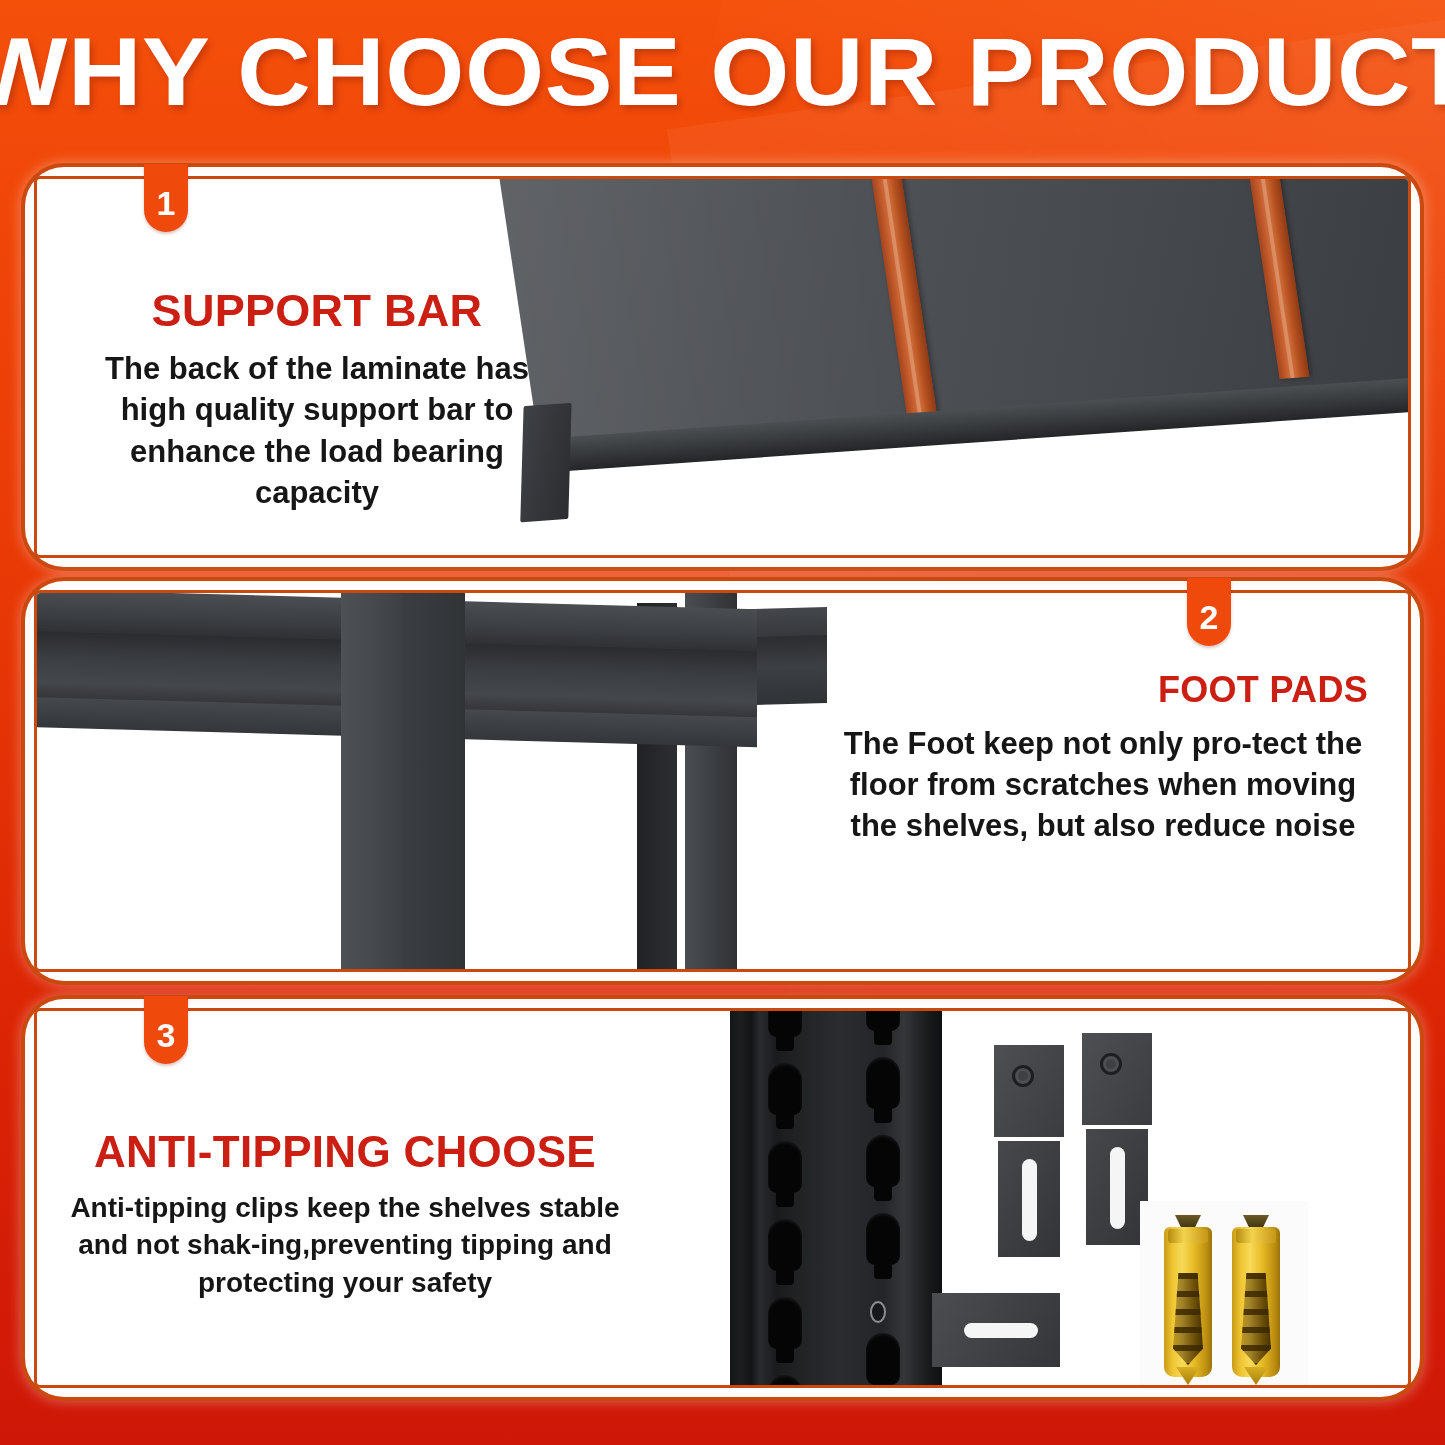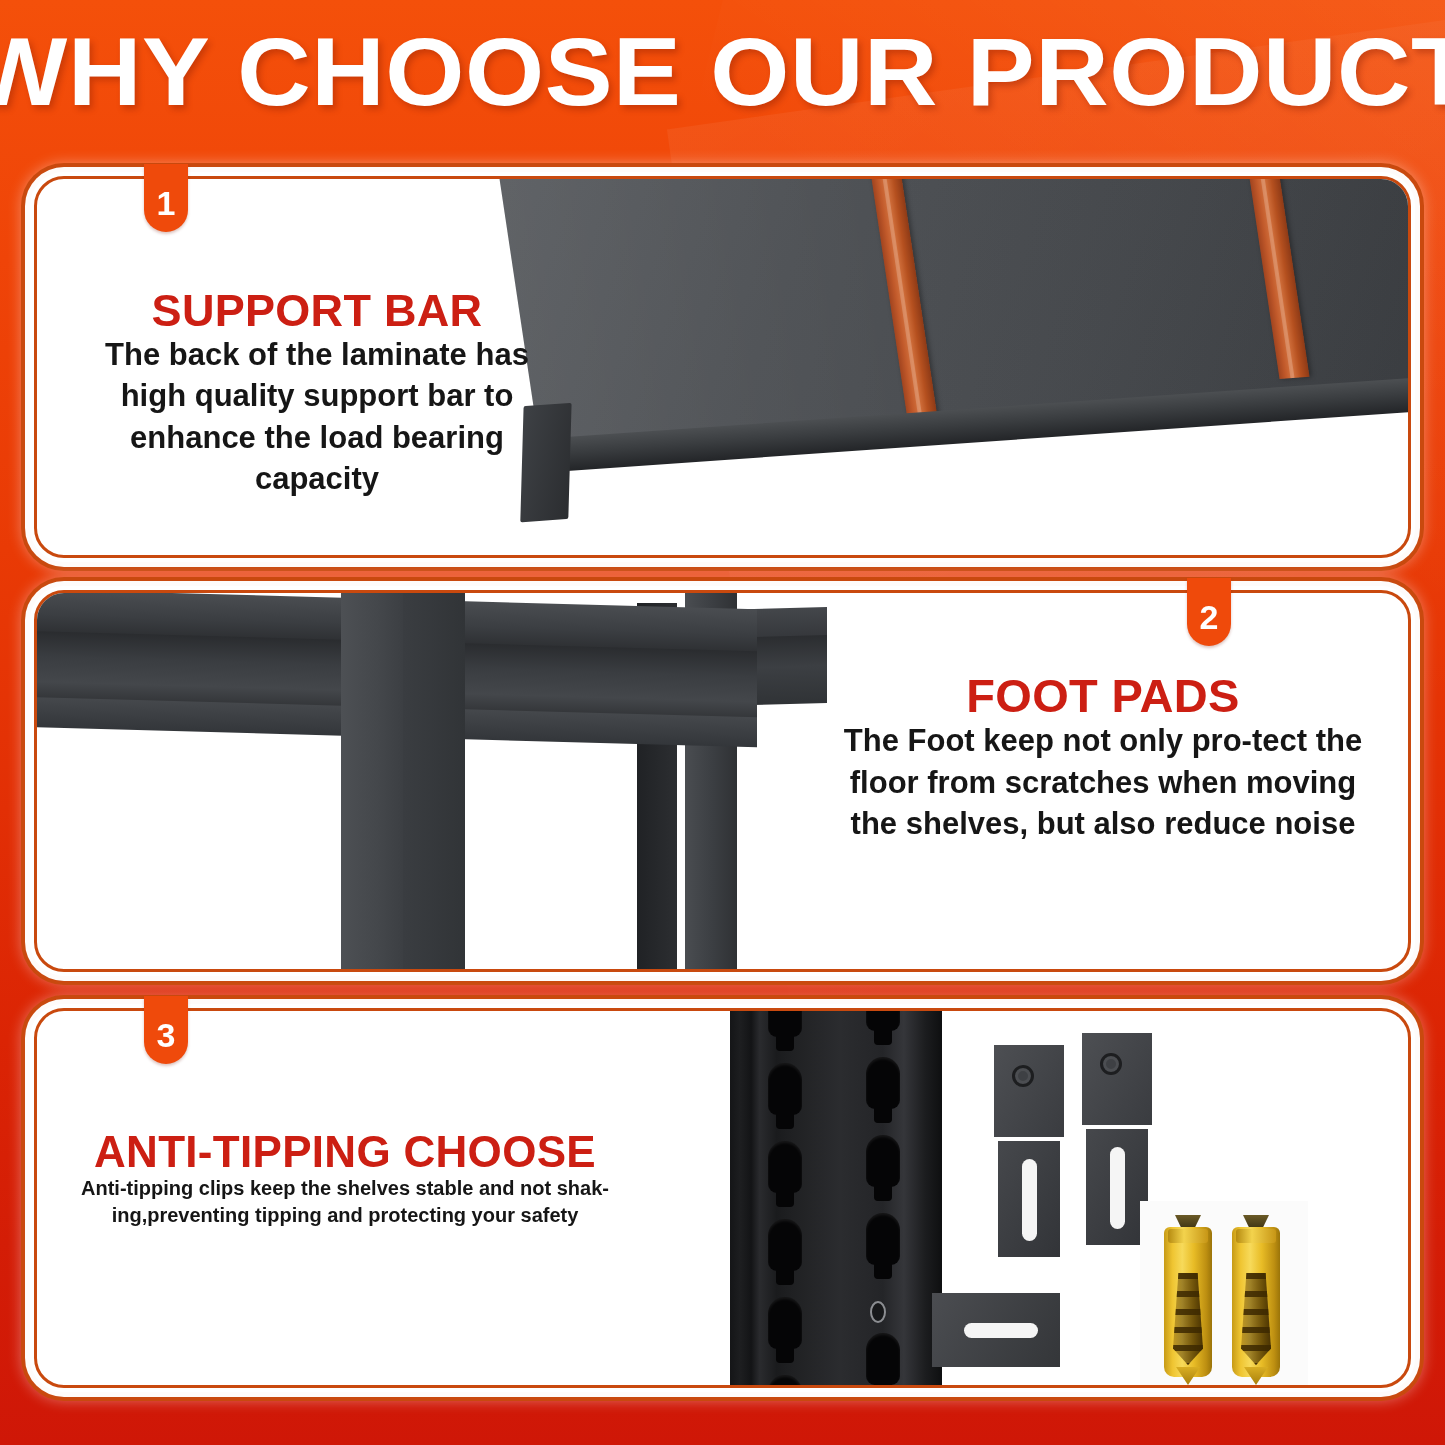"SUPPORT BAR" .card-inner { border-radius: 30px -> 6px }
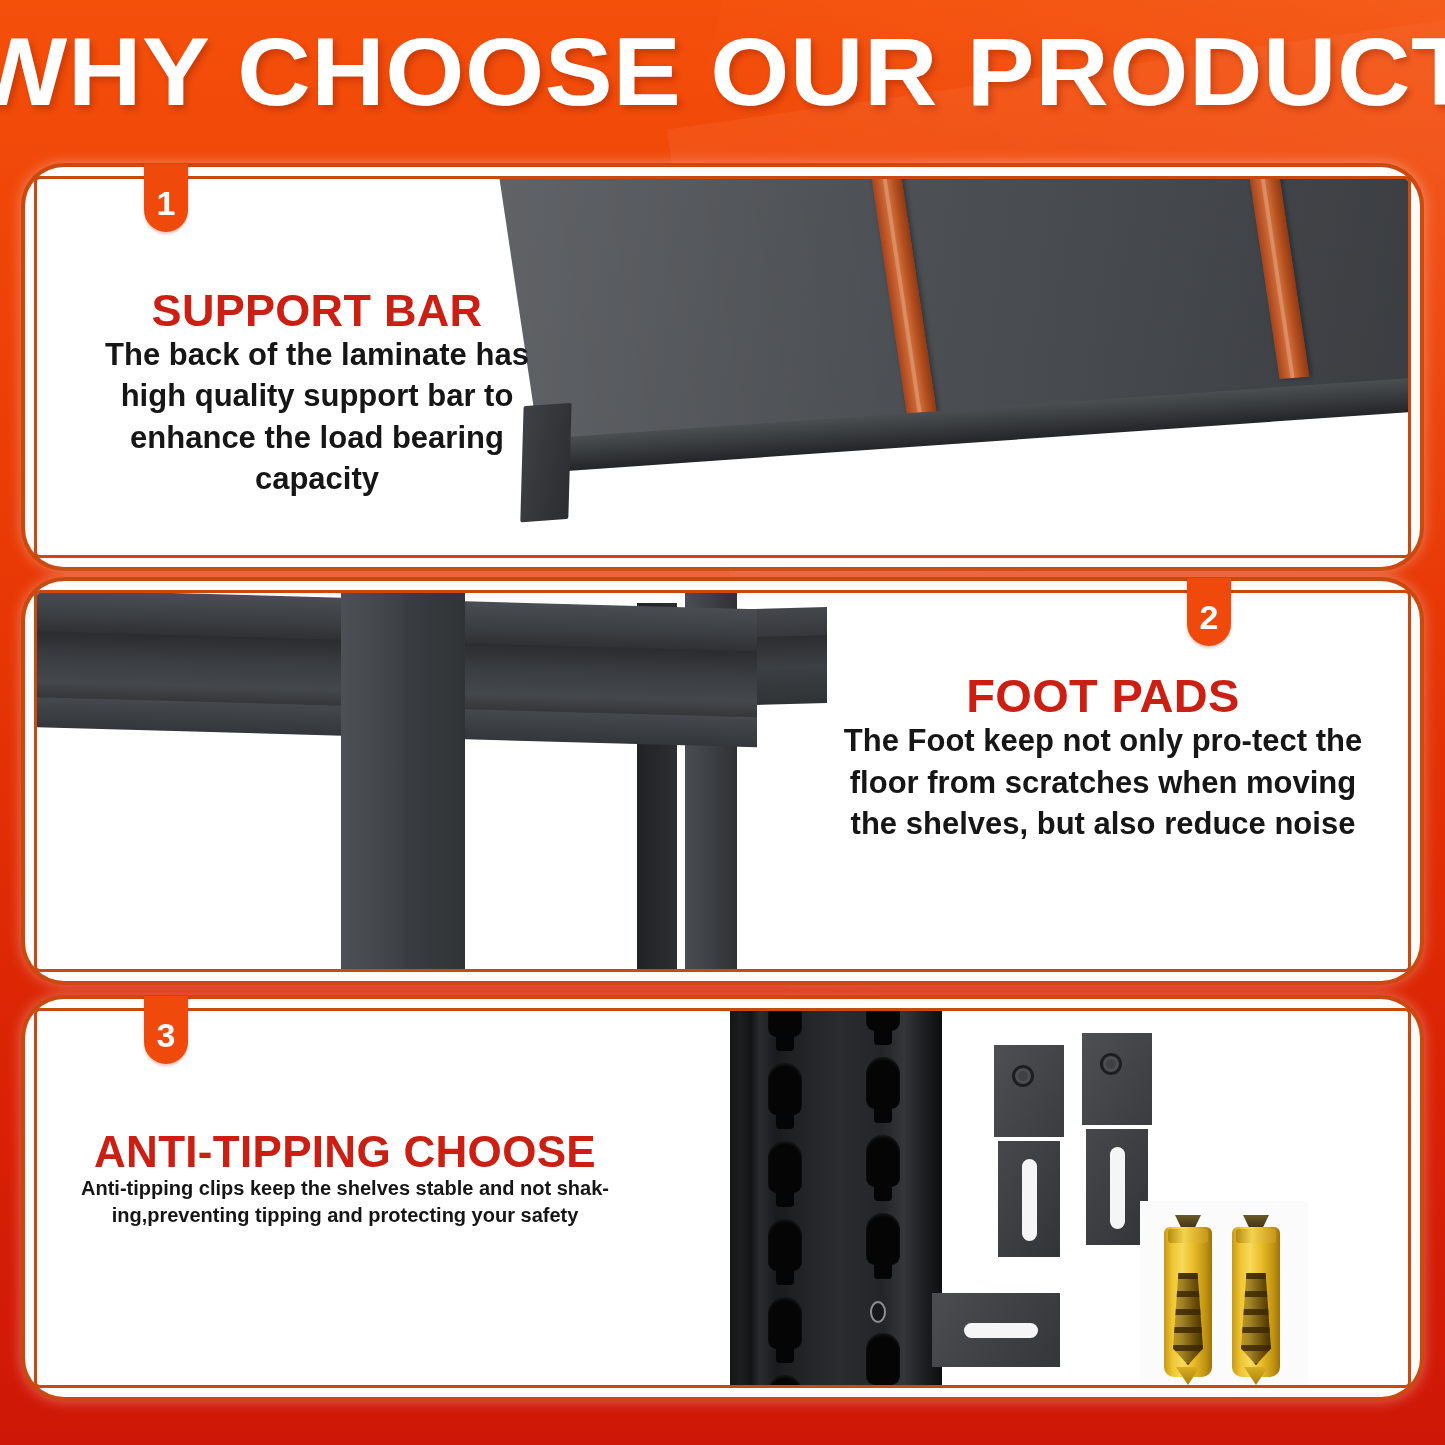"The back of the laminate" .body { margin-top: none -> 14px }
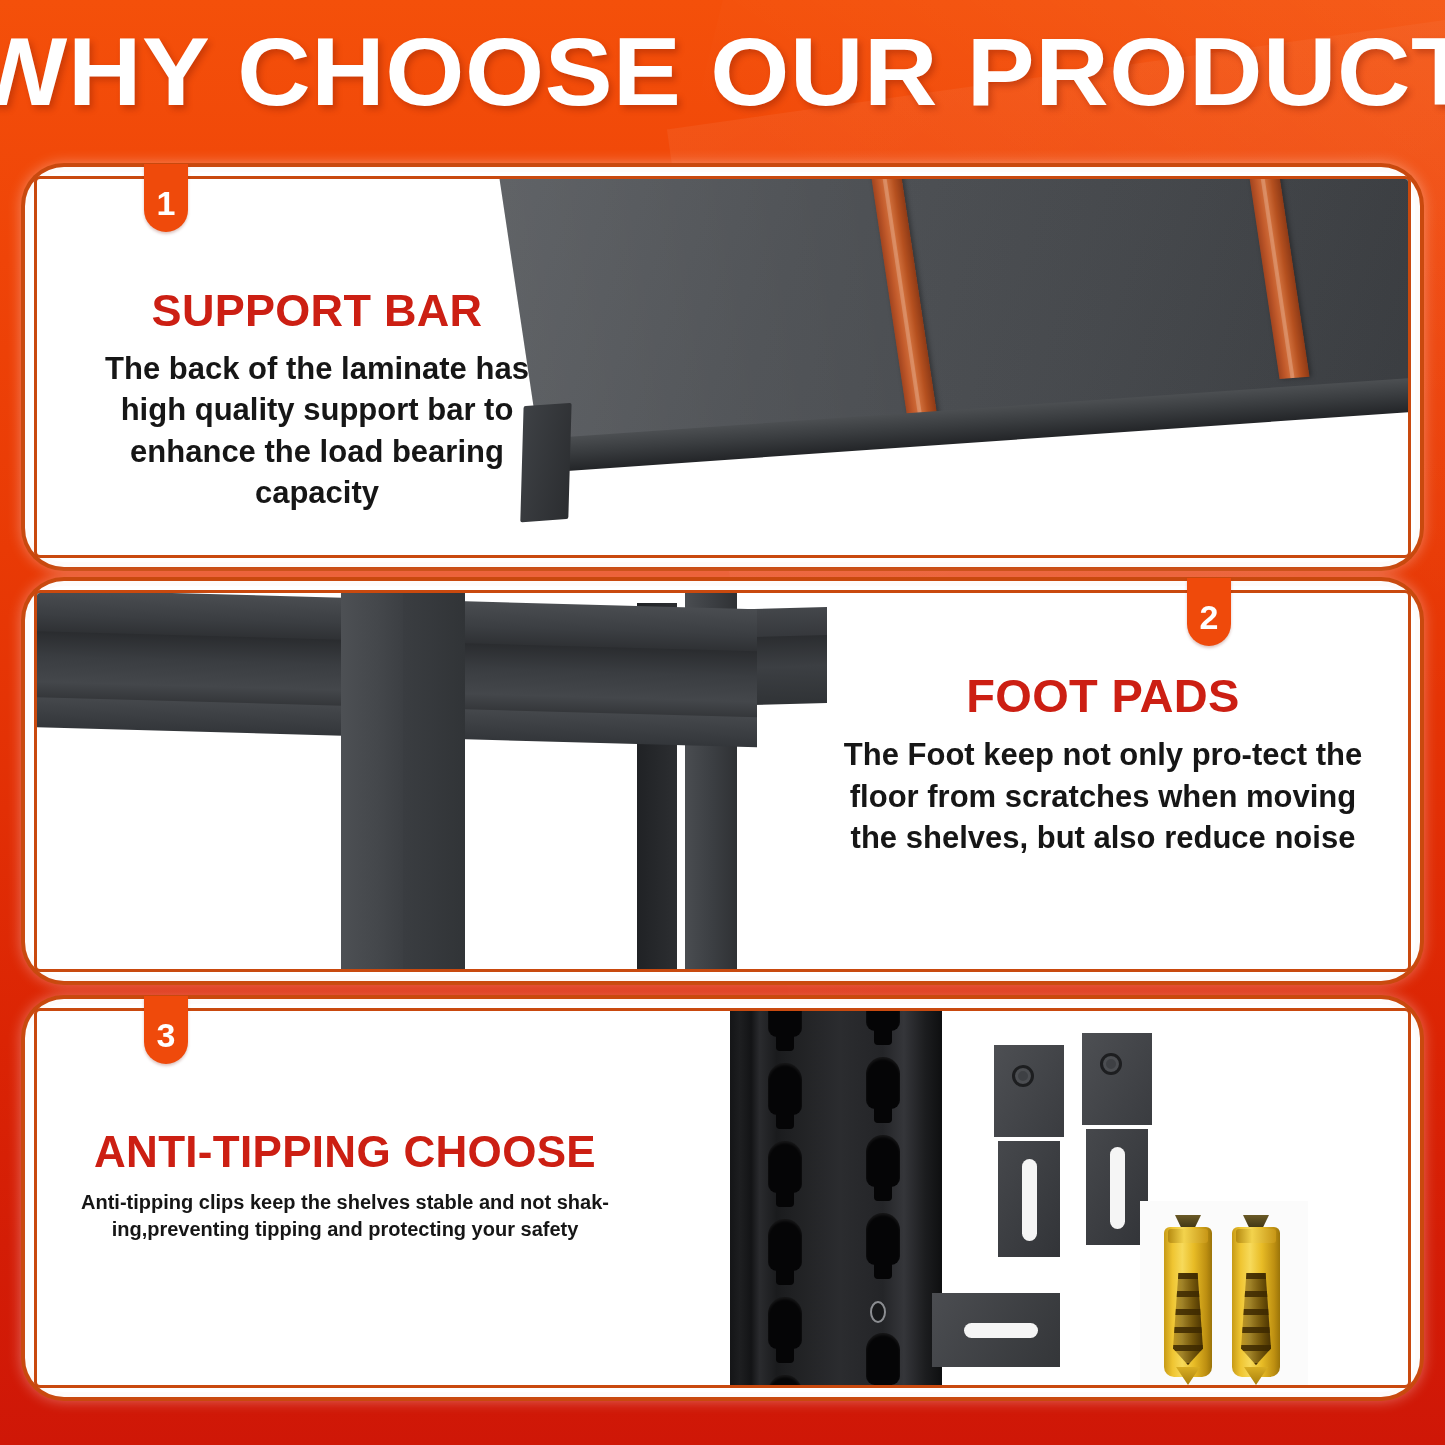"FOOT PADS" #t2 .head { font-size: 47px -> 36px; text-align: none -> right }
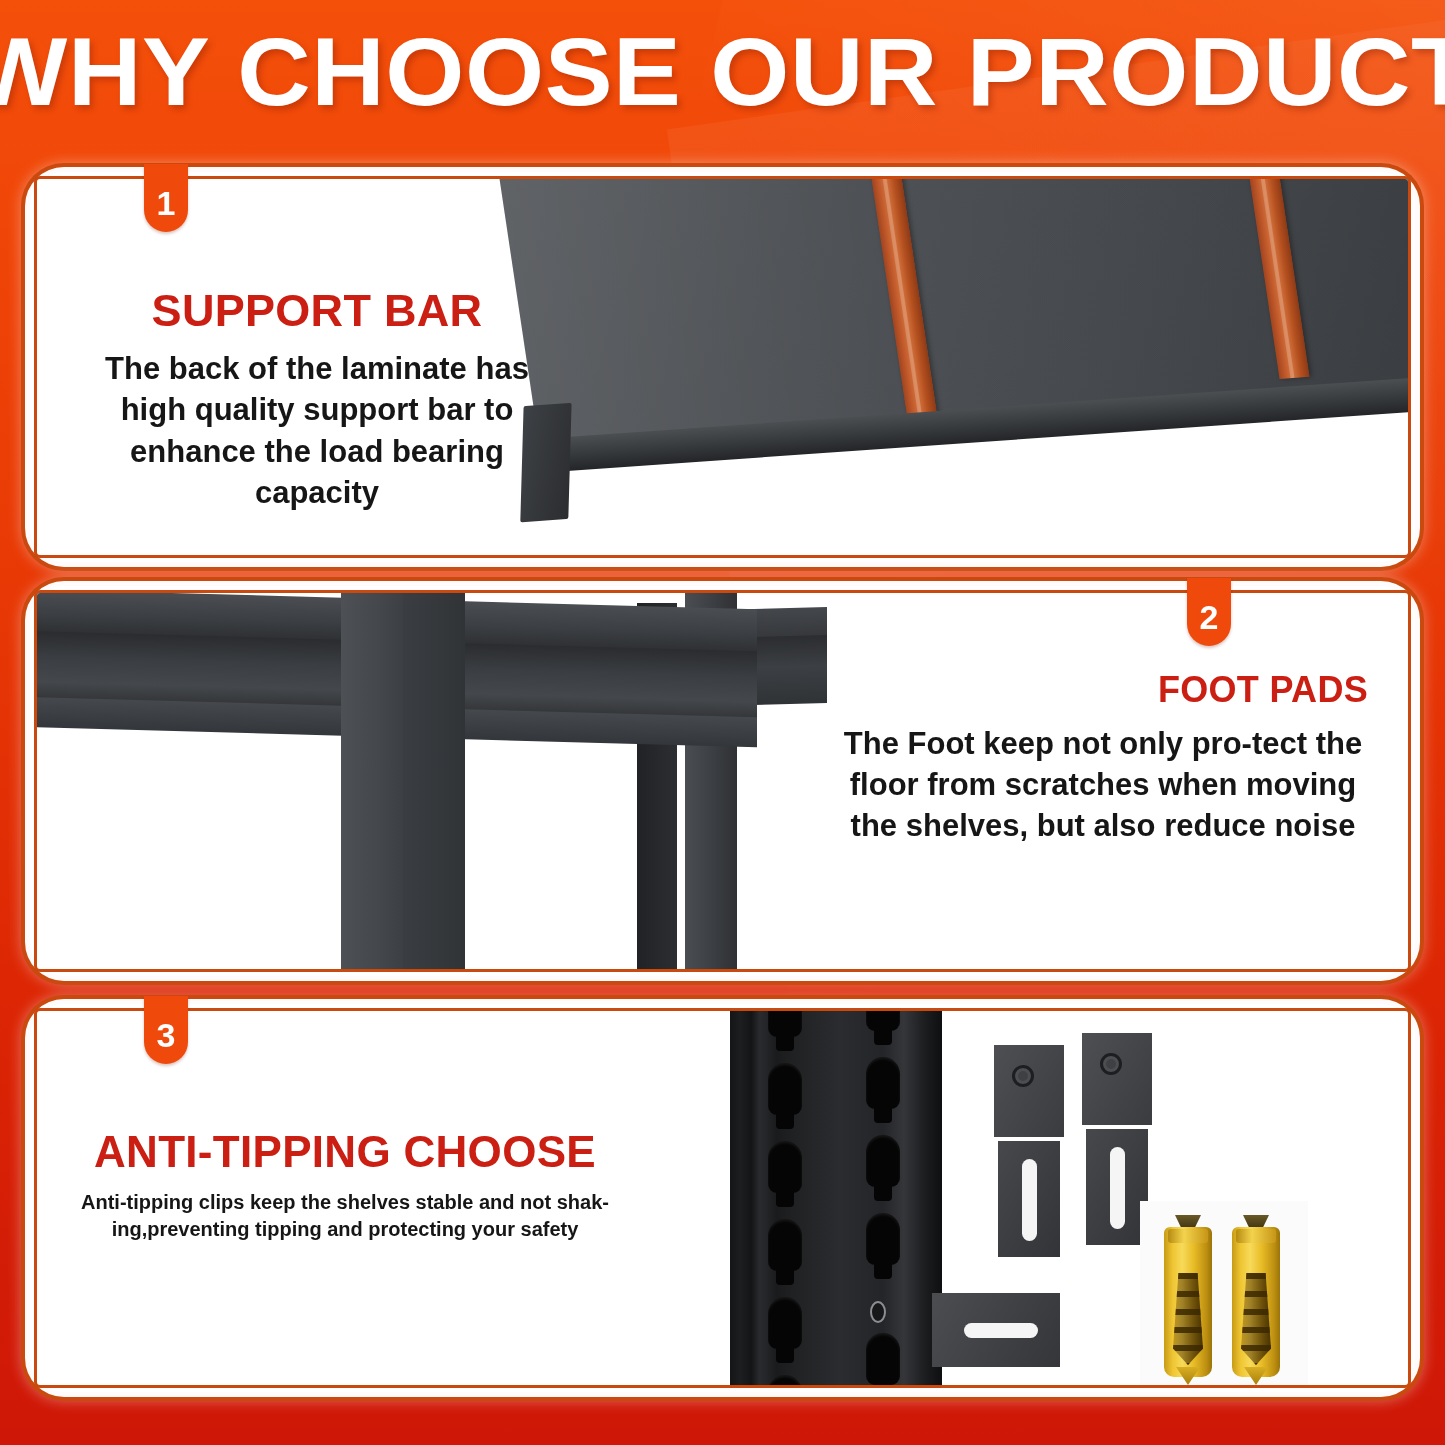"Anti-tipping clips keep the shelves" #t3 .body { font-size: 20px -> 28px }
